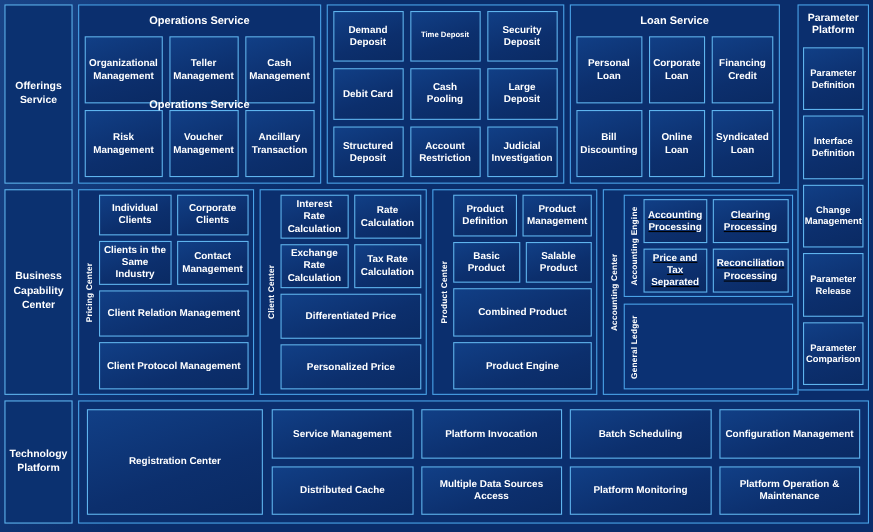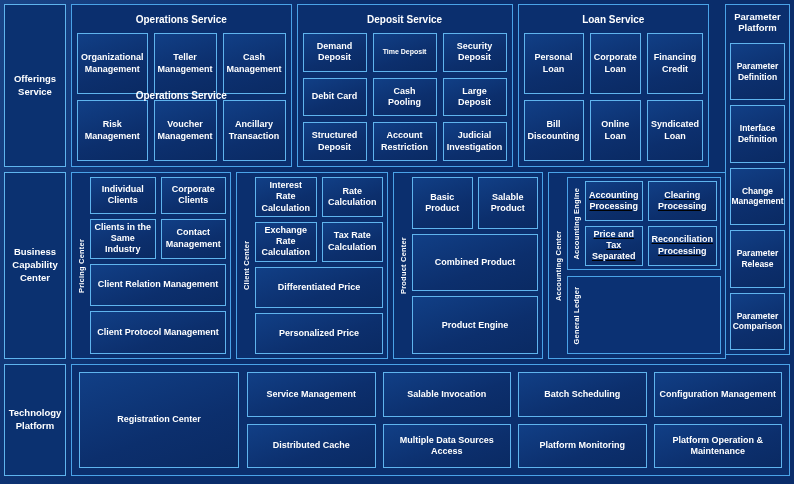"Deposit Service" div.panel-title { html: <div>Deposit Service</div> -> none }
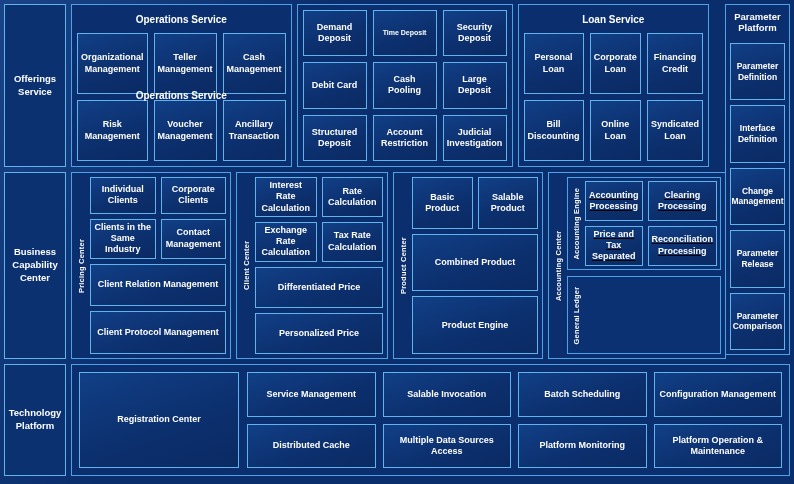"Product Definition" div.vrow2 { html: none -> <div> <div>Product Definition</div> <div>Product Management</div> </div> }
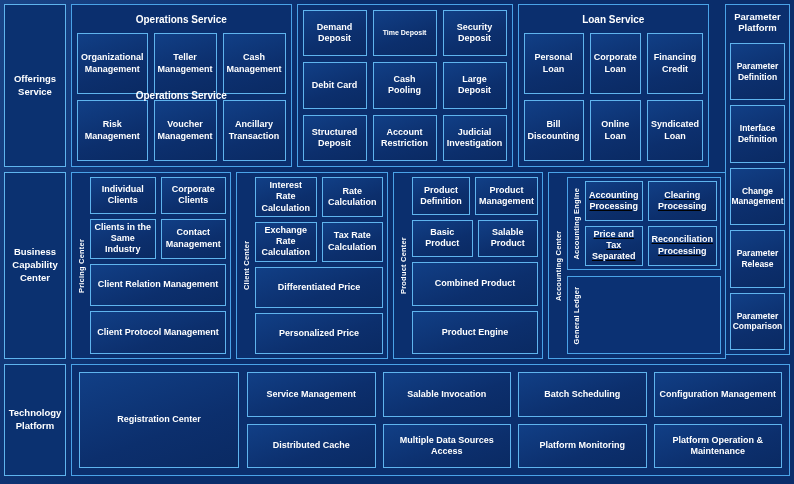"Salable Invocation" div.cell { text: Salable -> Platform }
